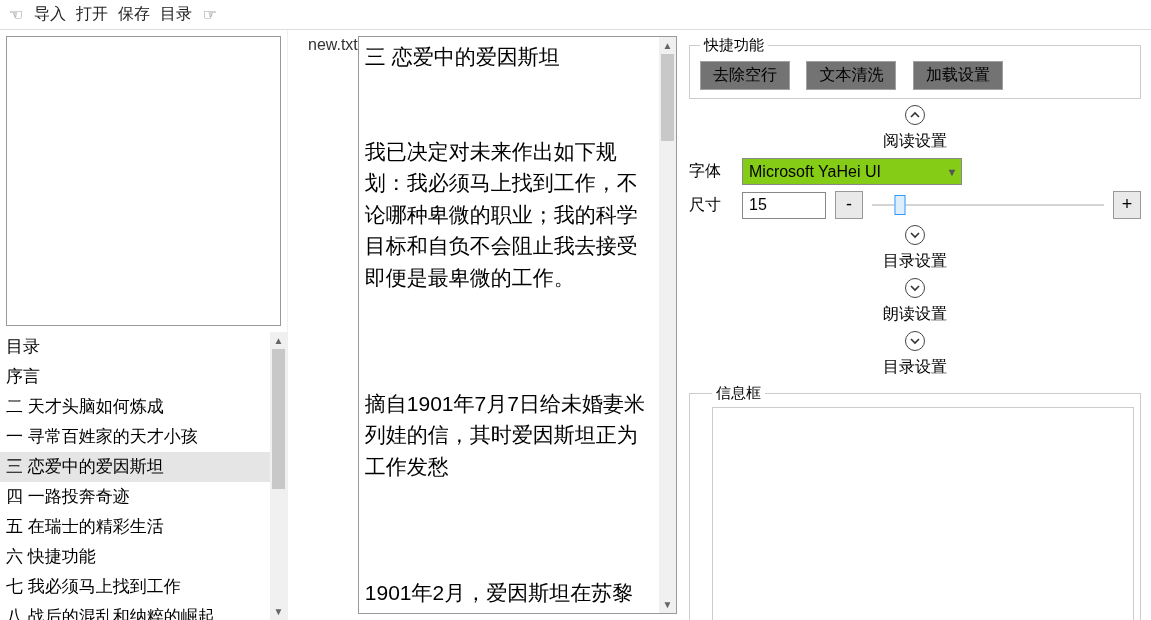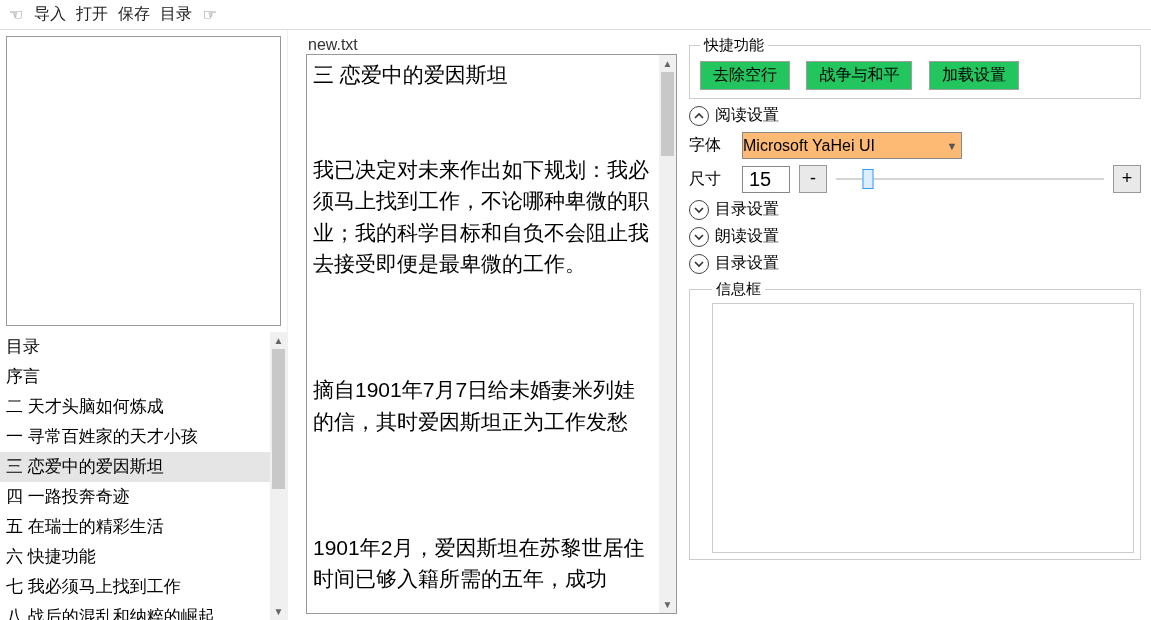"new.txt" .mid-col { flex-direction: column -> row }
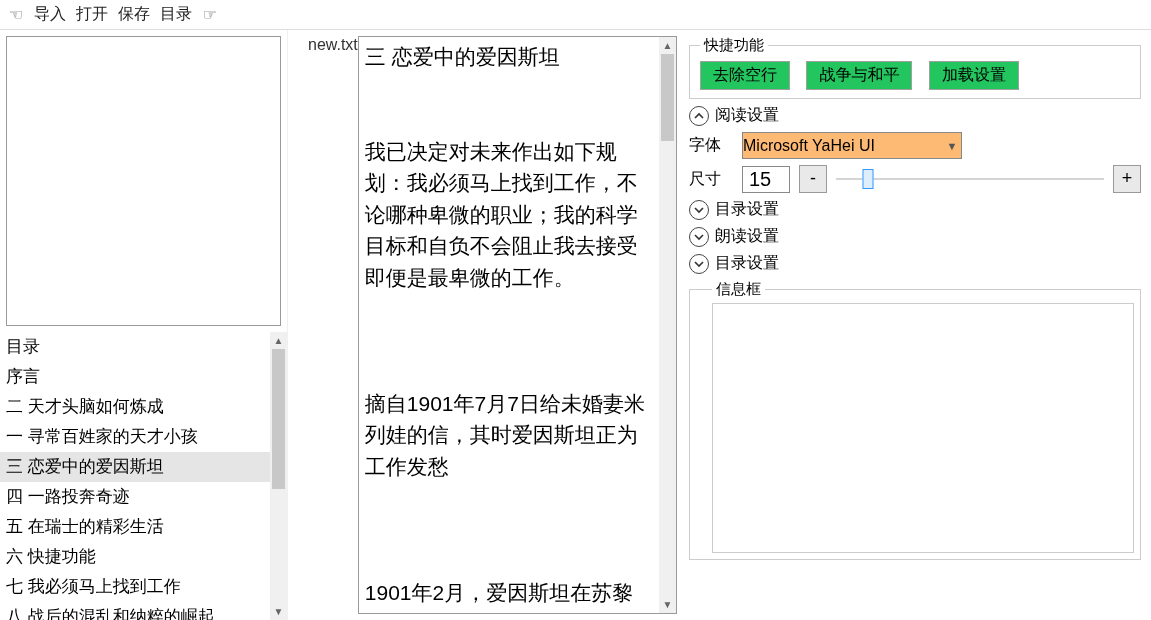"去除空行" .btn { background: #22c55e -> #737373 }
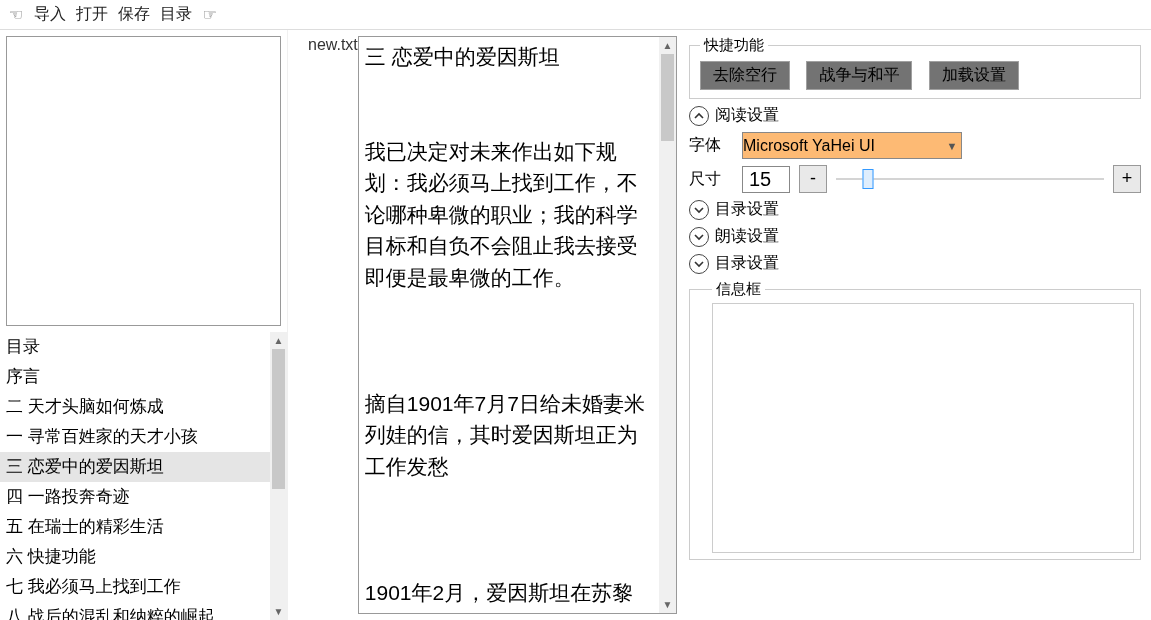"战争与和平" span.btn { text: 战争与和平 -> 文本清洗 }
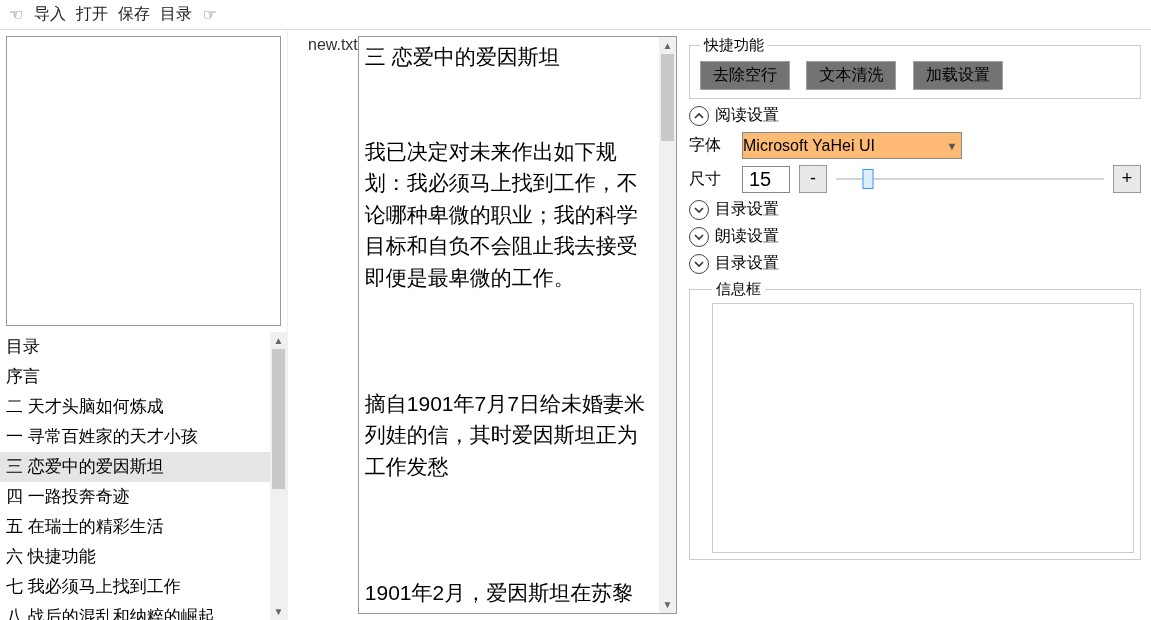"阅读设置" .section-head { flex-direction: none -> column }
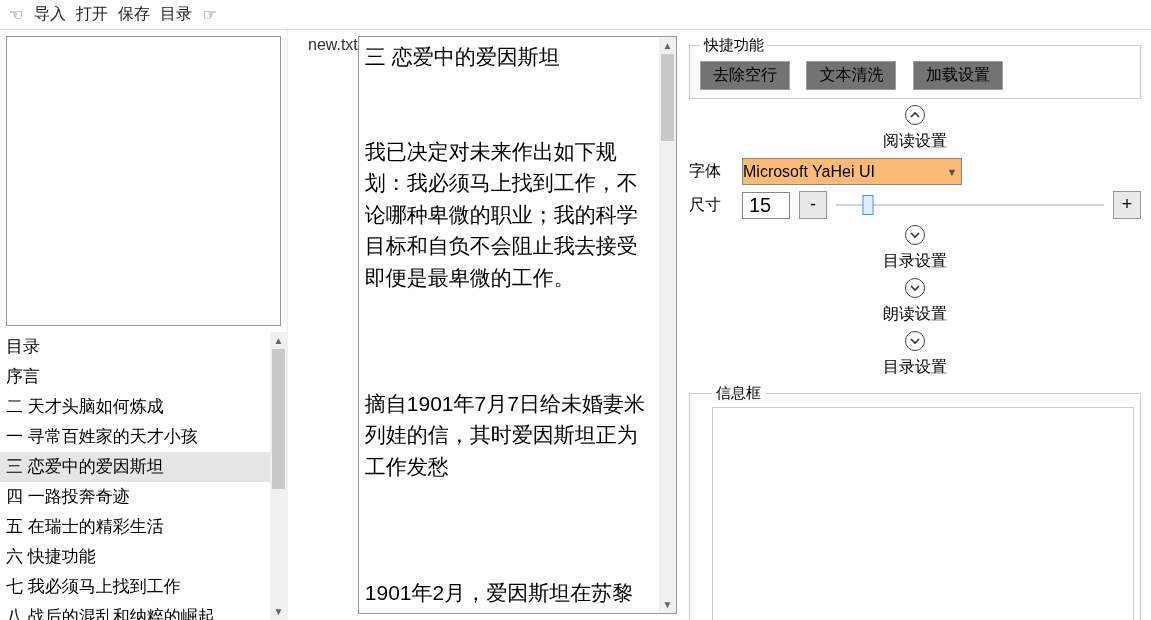"Microsoft YaHei UI" .combo { background: #fdba74 -> #84cc16; padding-left: none -> 6px }
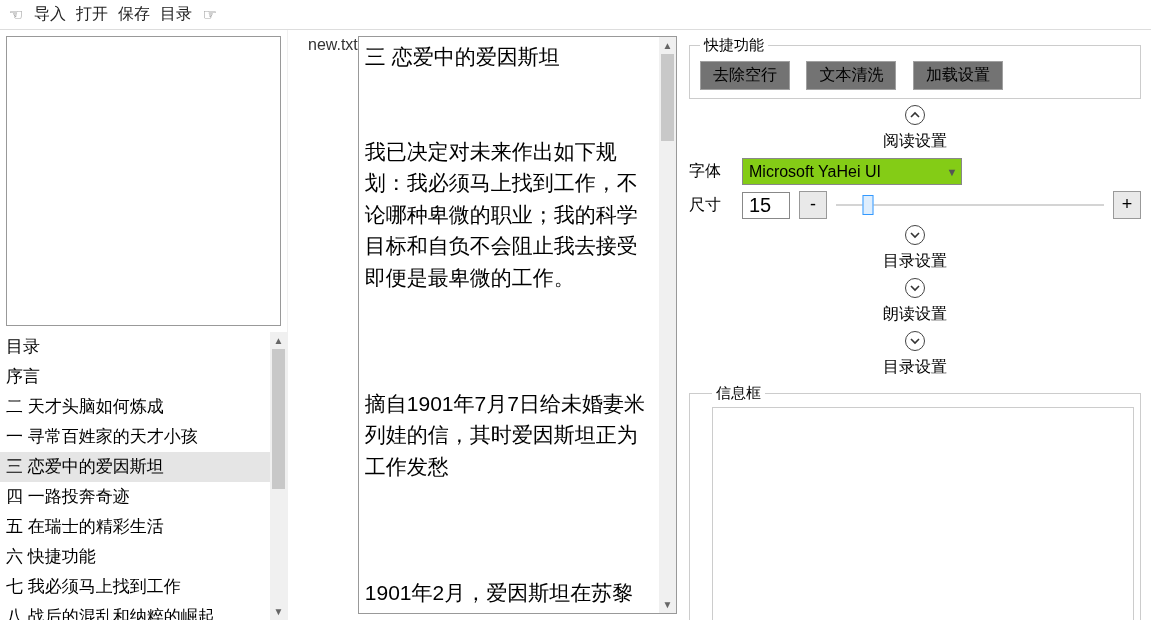"15" .numbox { font-size: 20px -> 16px; width: 48px -> 84px }
